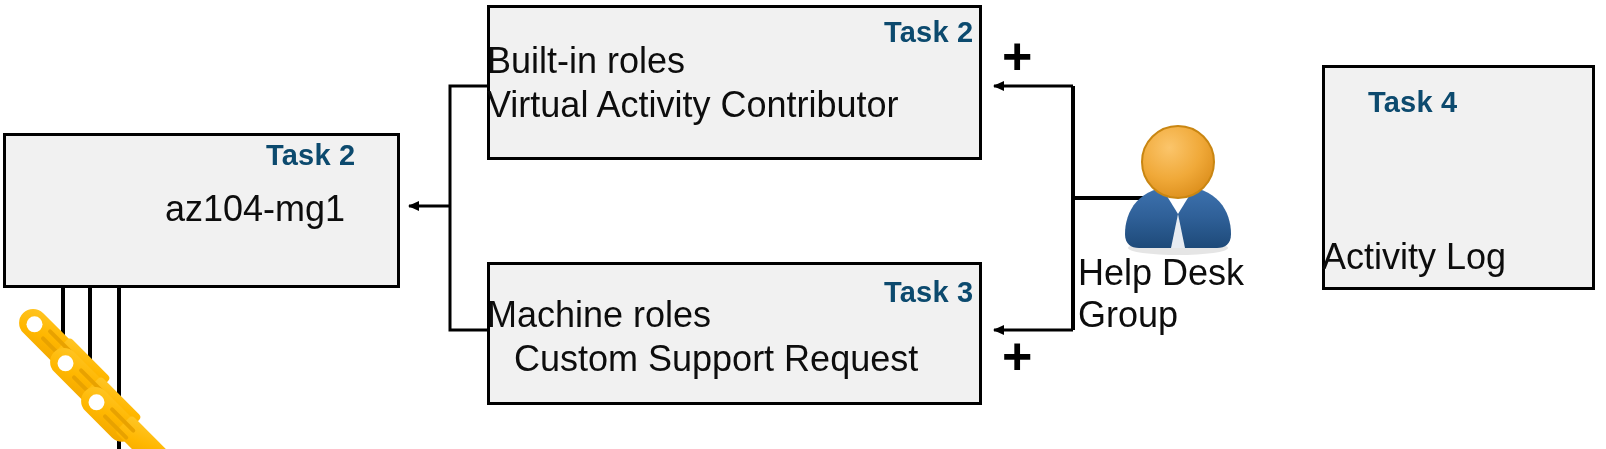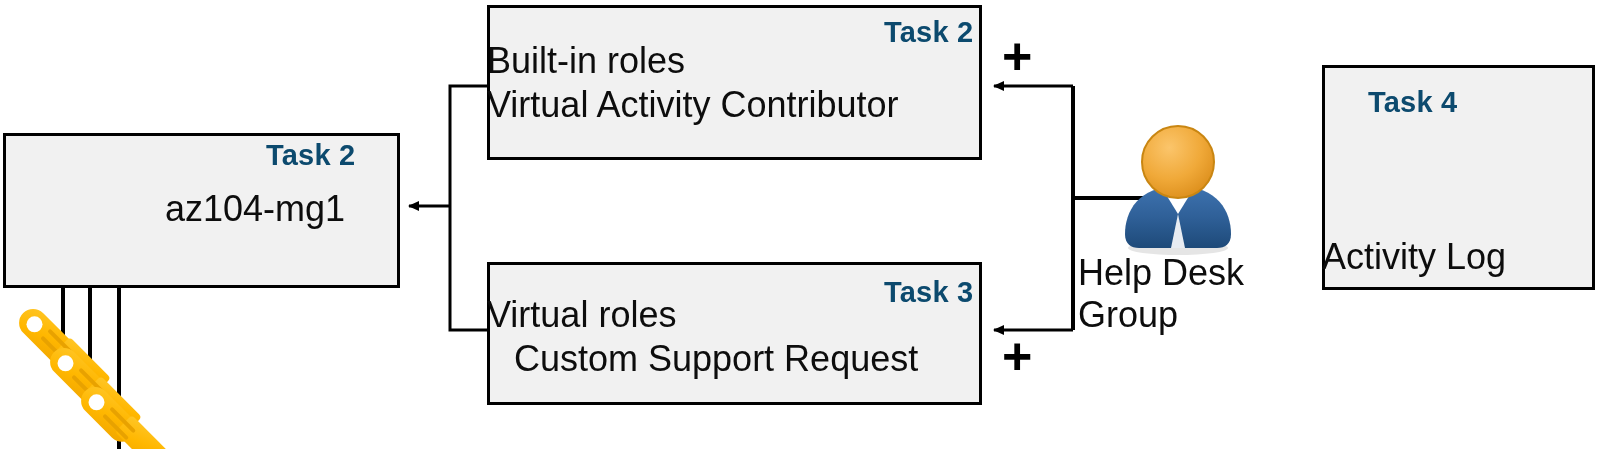"Virtual roles" div.boxtext { text: Virtual -> Machine }
